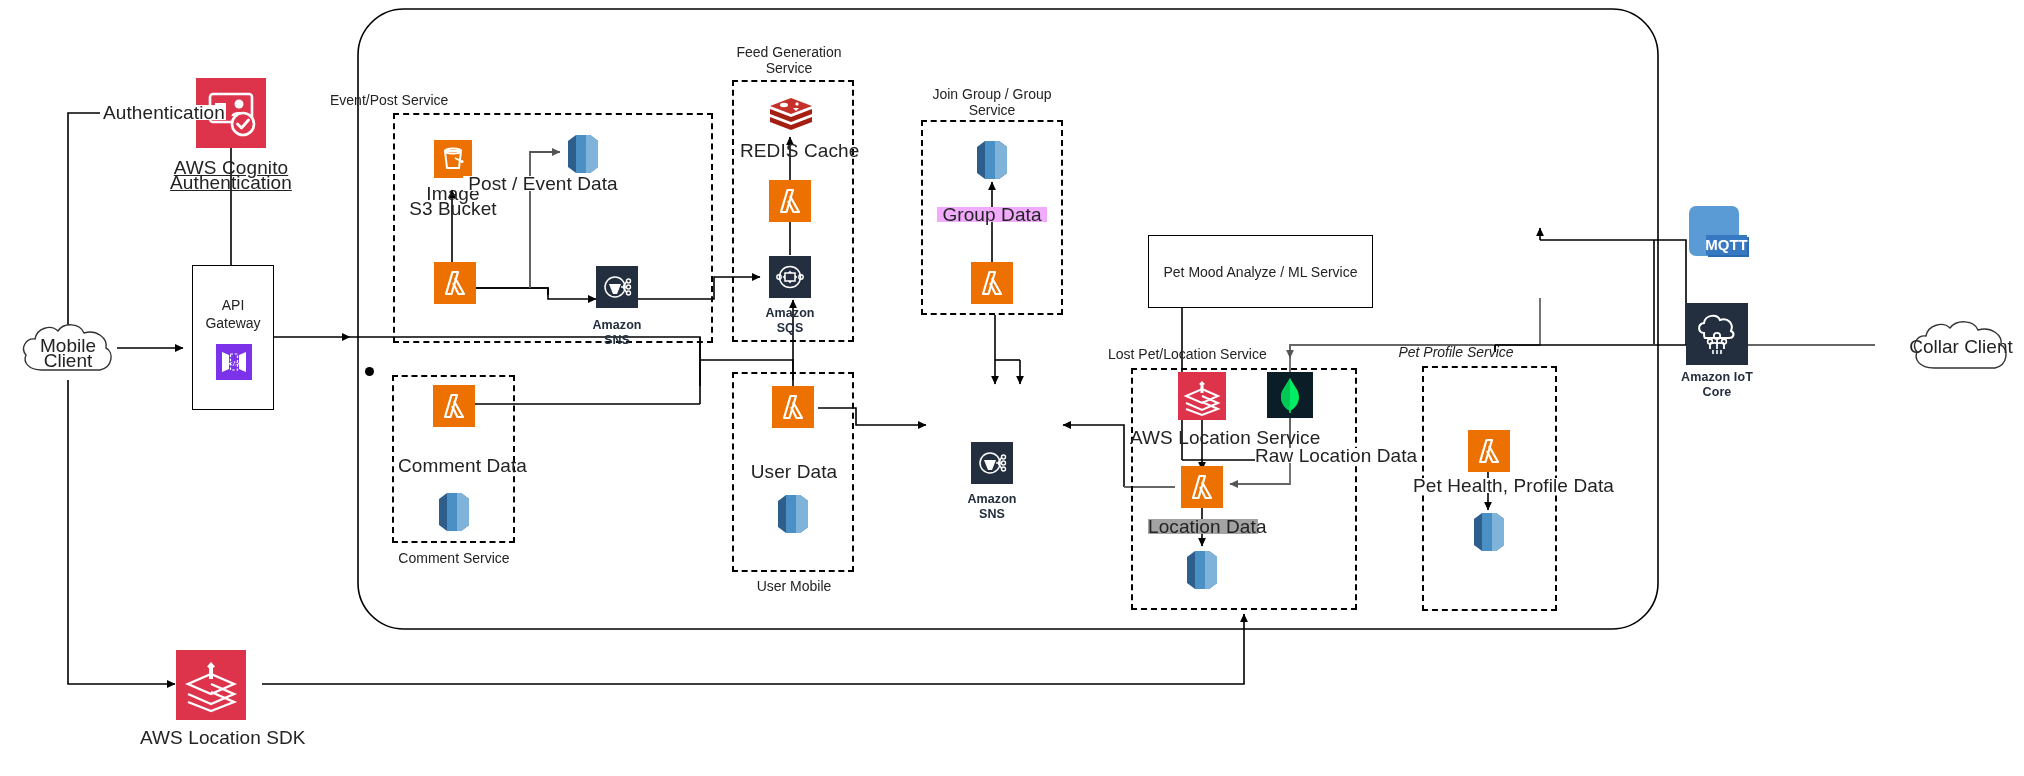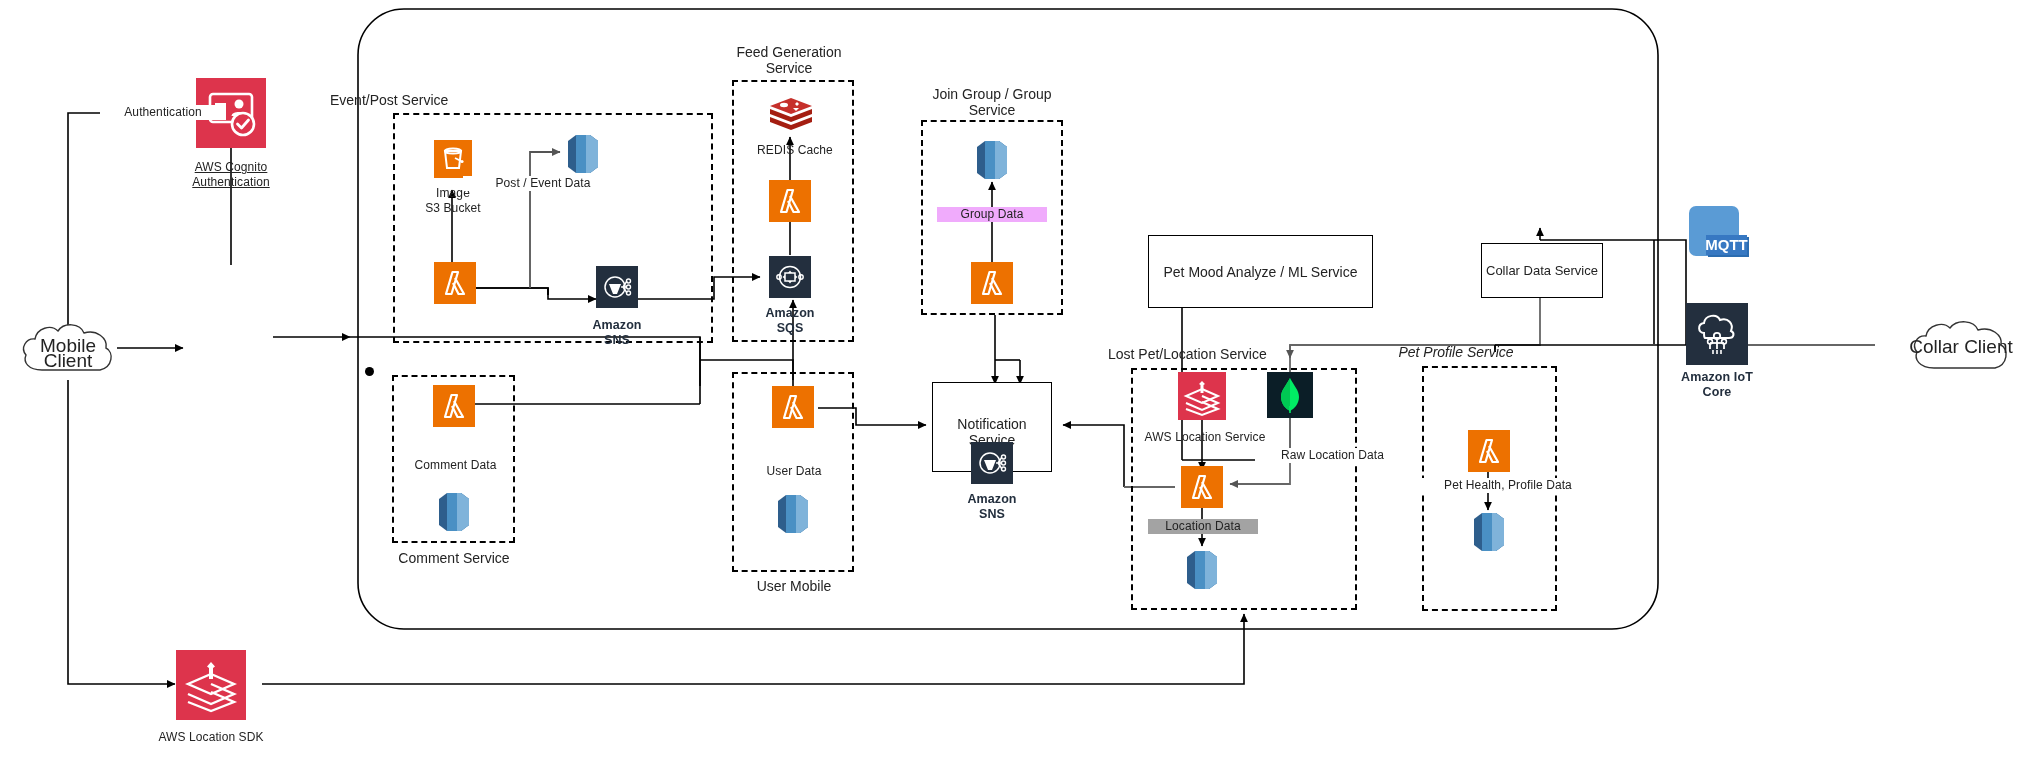"Authentication" .lbl { font-size: 12px -> 19px }
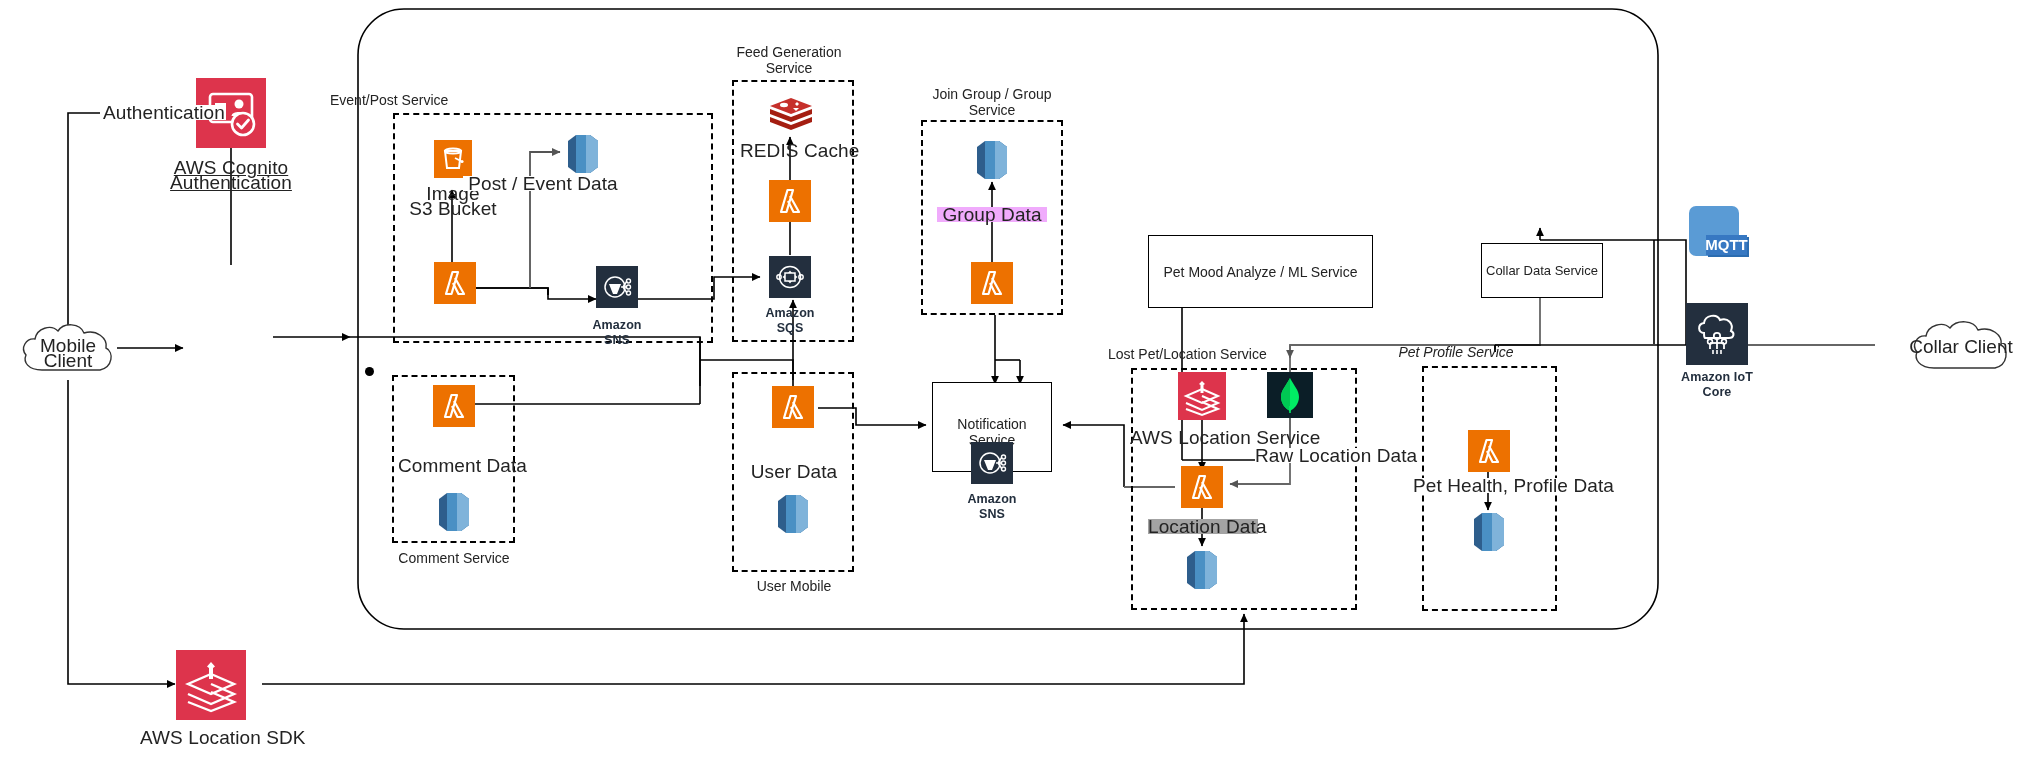"Collar Data Service" div.node { html: <div> <div><span>Collar Data Service</span></div> </div> -> none }
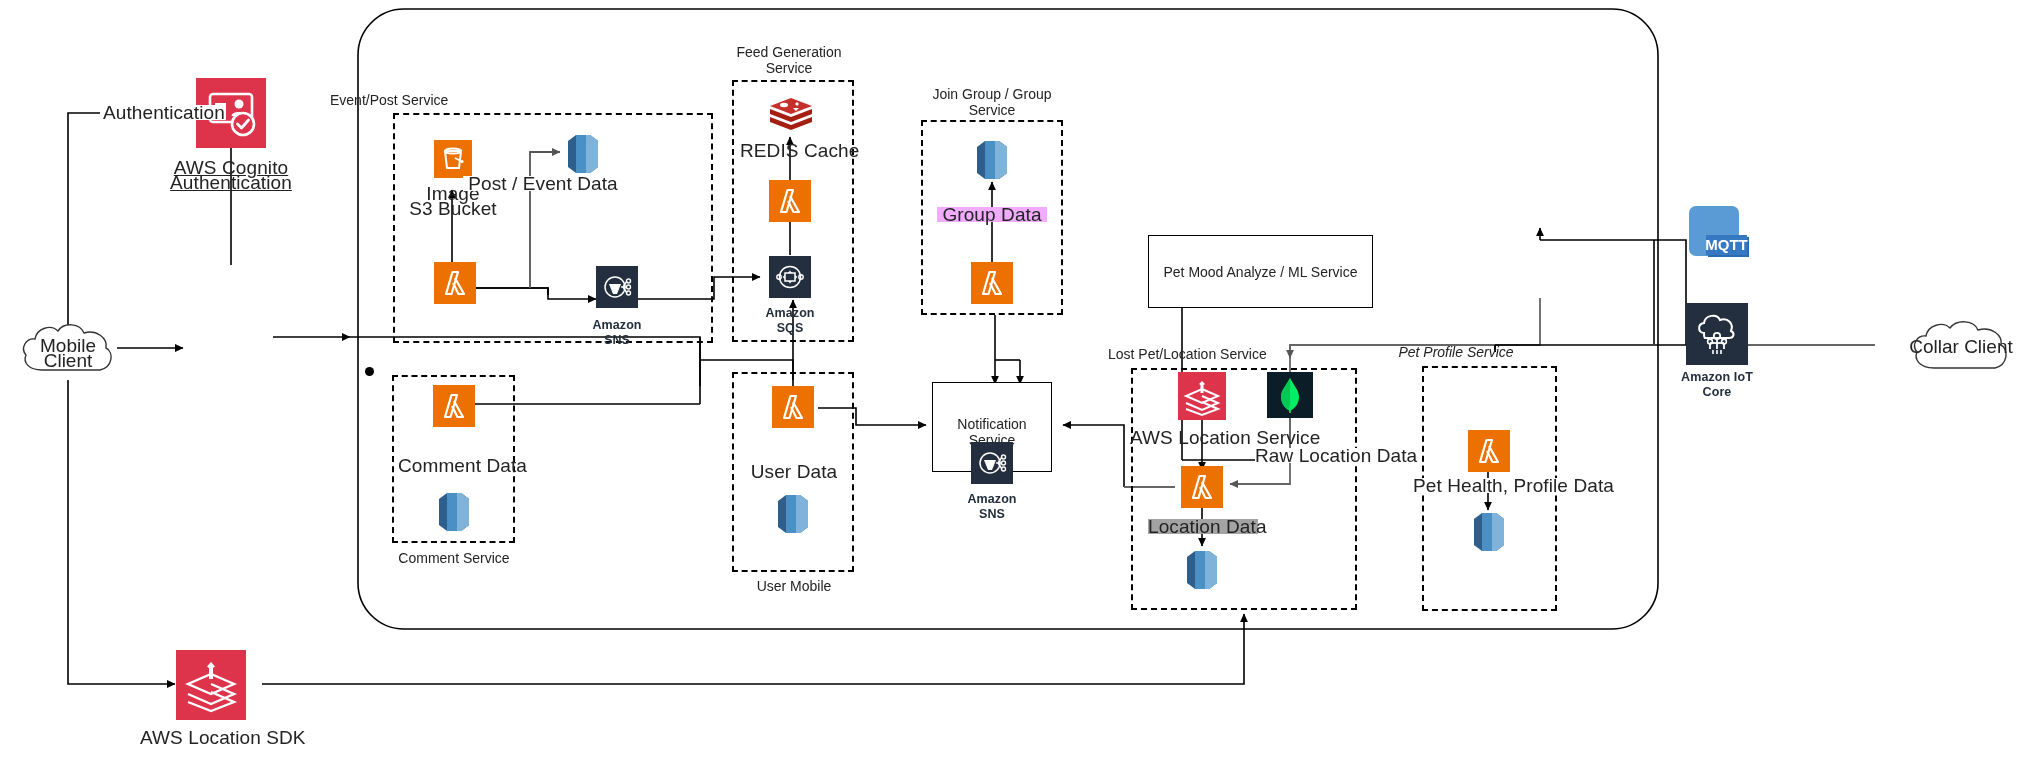"API" div.node { html: none -> <div> <div><span>API Gateway</span></div> <div> <svg> <rect></rect> <path></path> <path></path> <rect></rect> <text>&lt;/&gt;</text> </svg> </div> </div> }
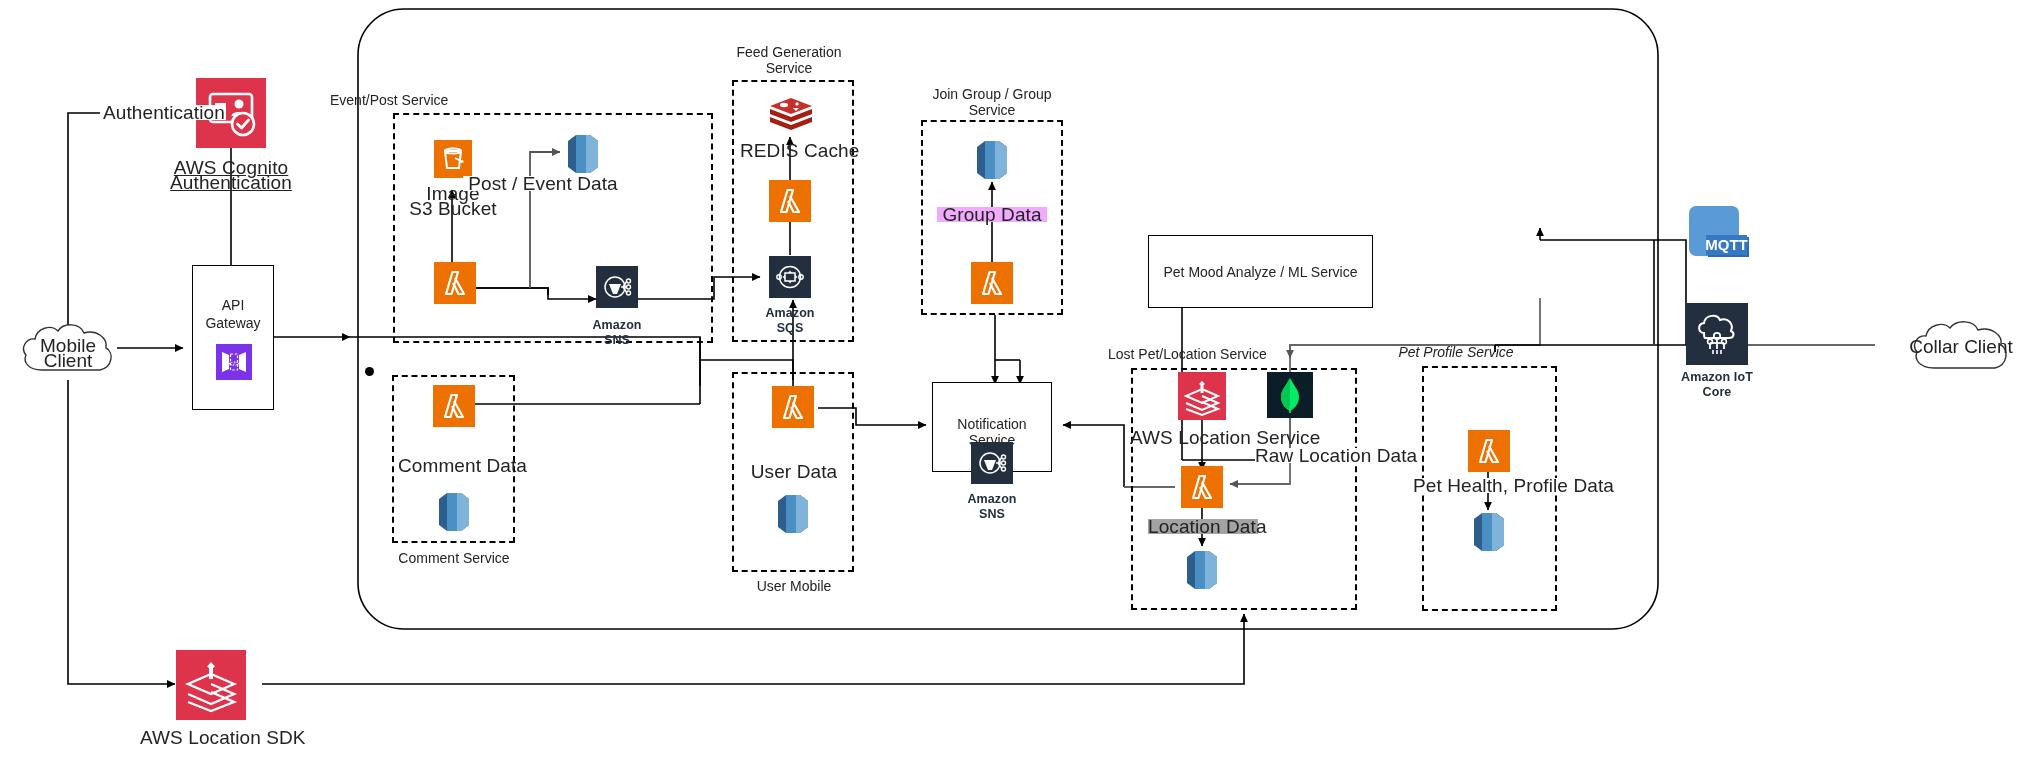"Notification Service" div.node { html: <div> <div><span>Notification Service</span></div> </div> -> none }
